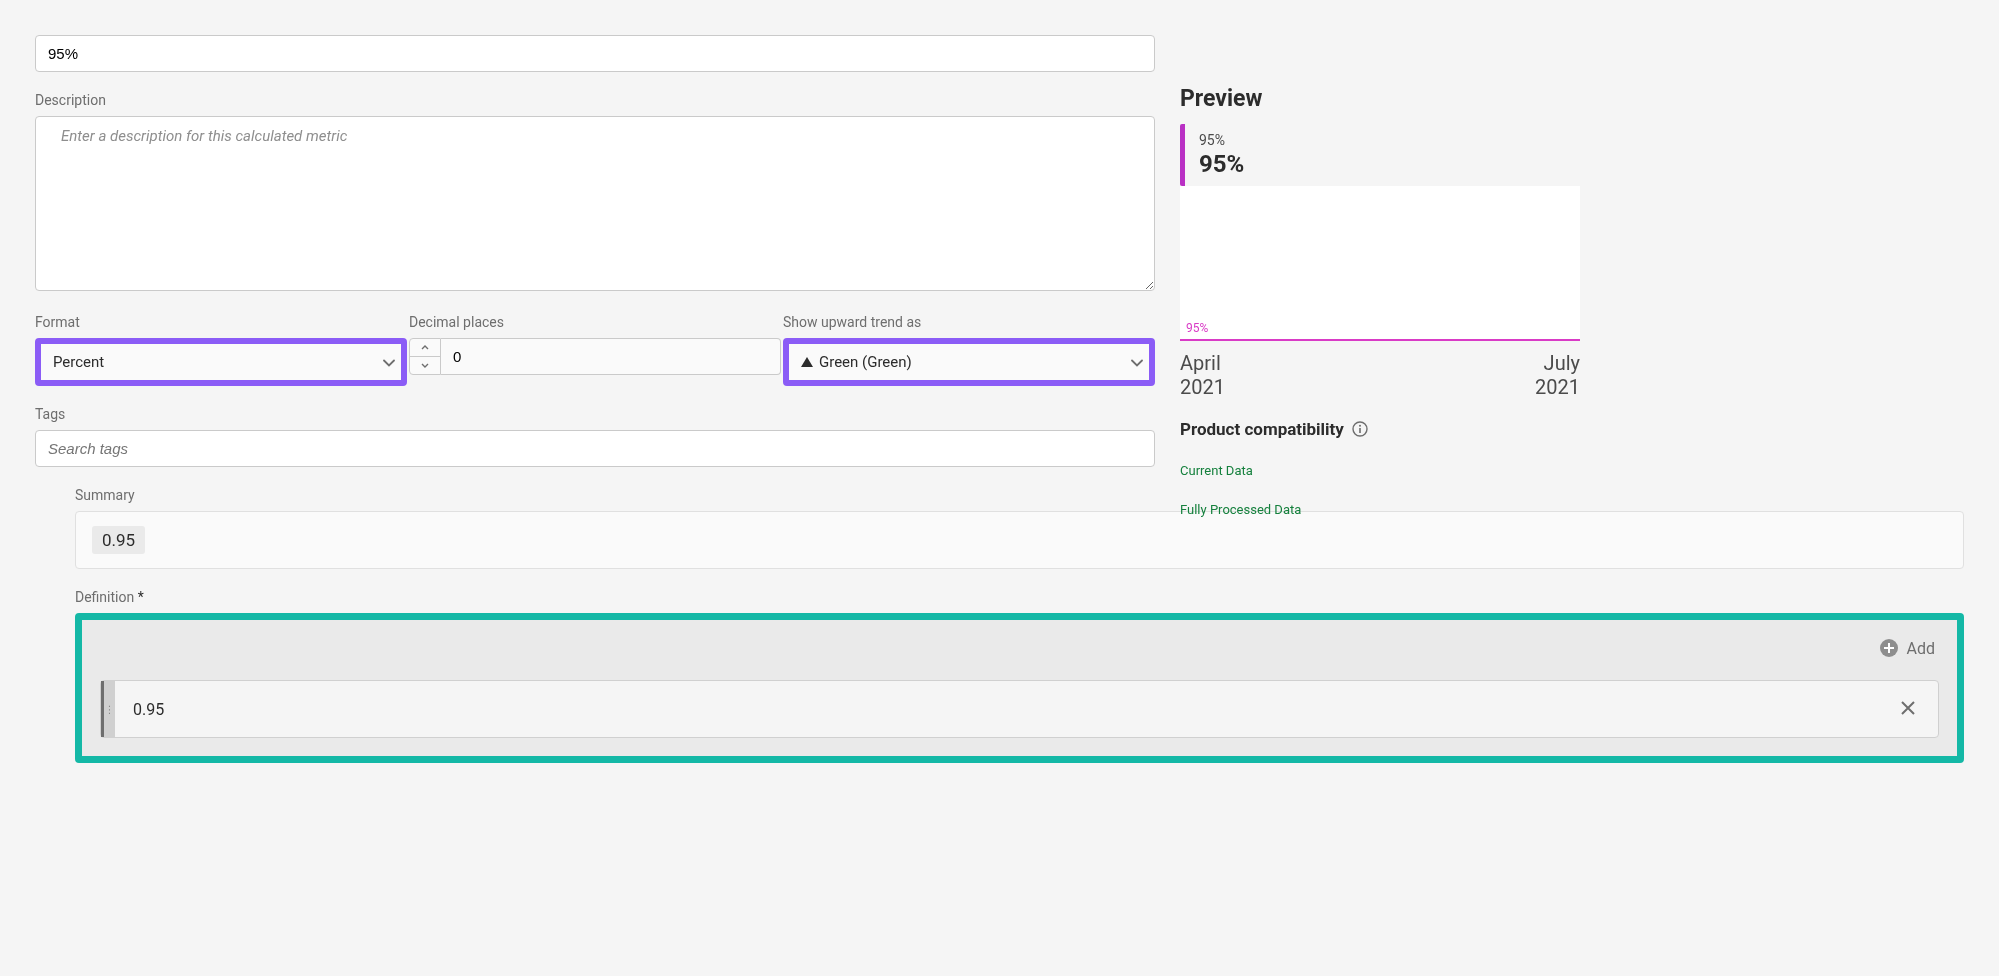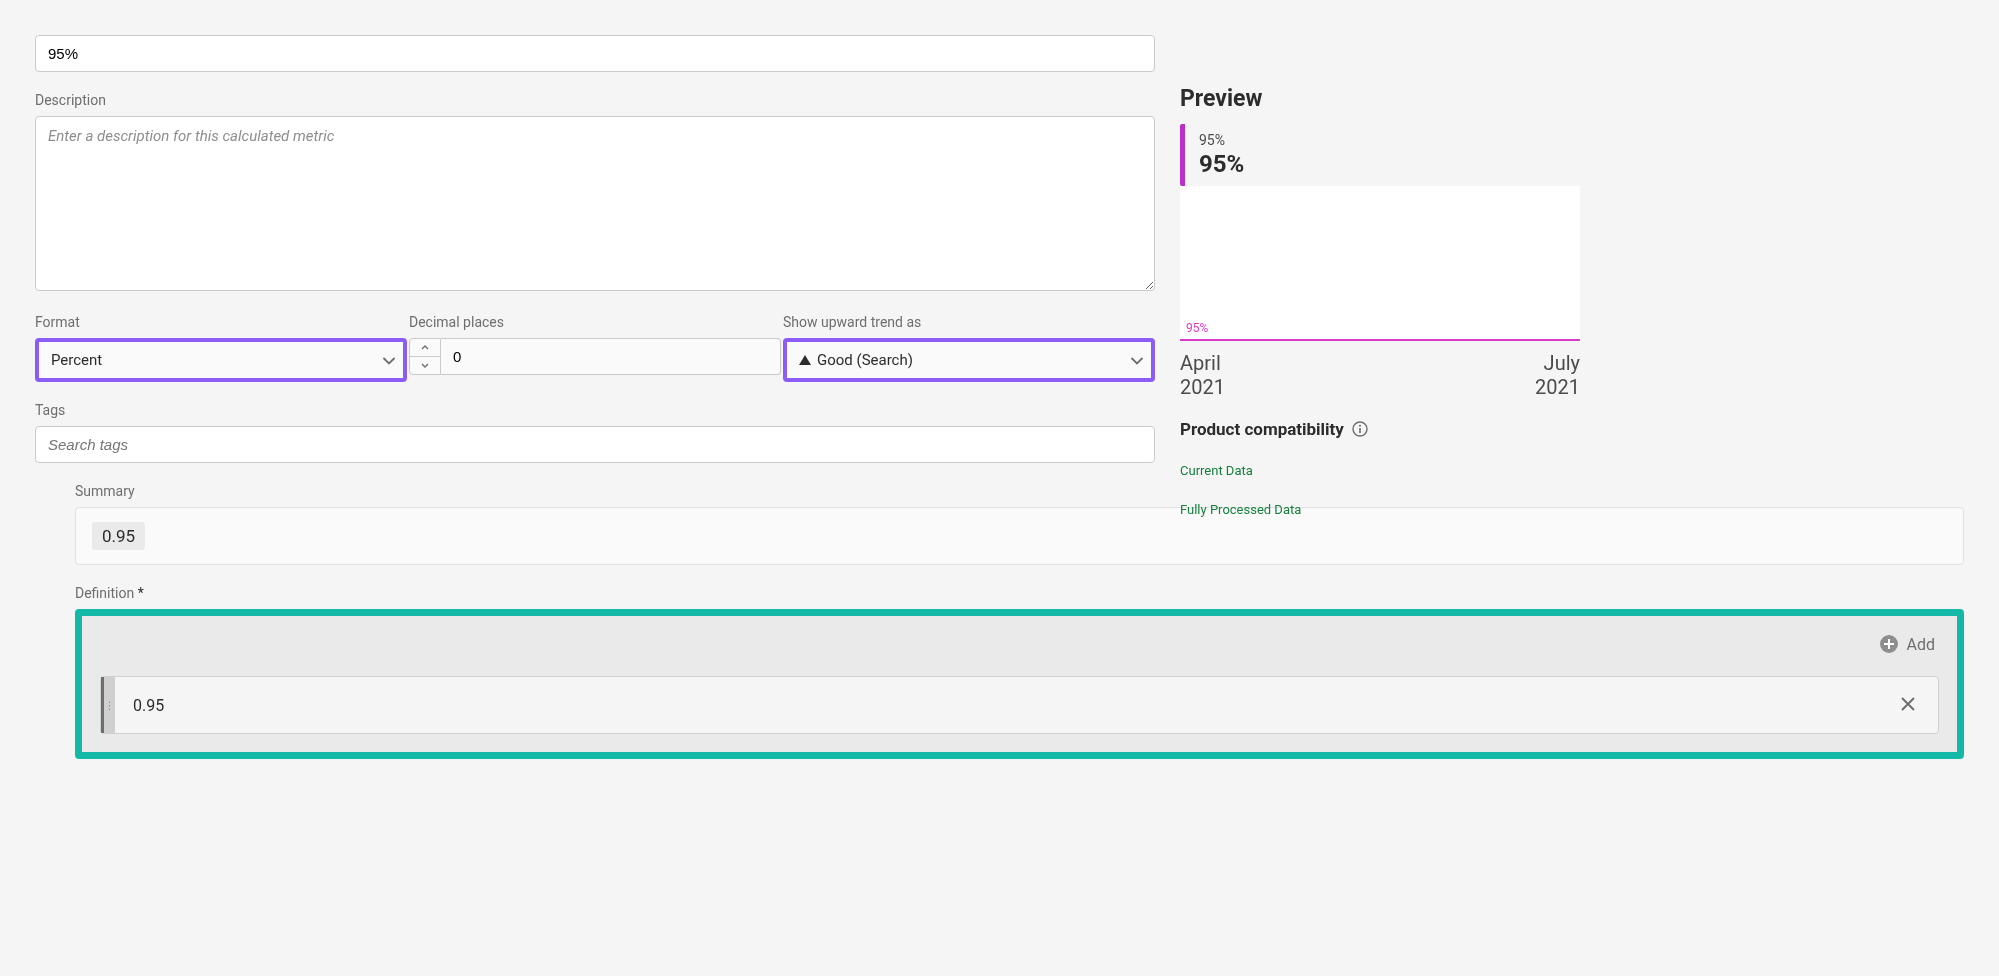"Enter a description for this" .textarea { padding: 10px 12px -> 10px 25px }
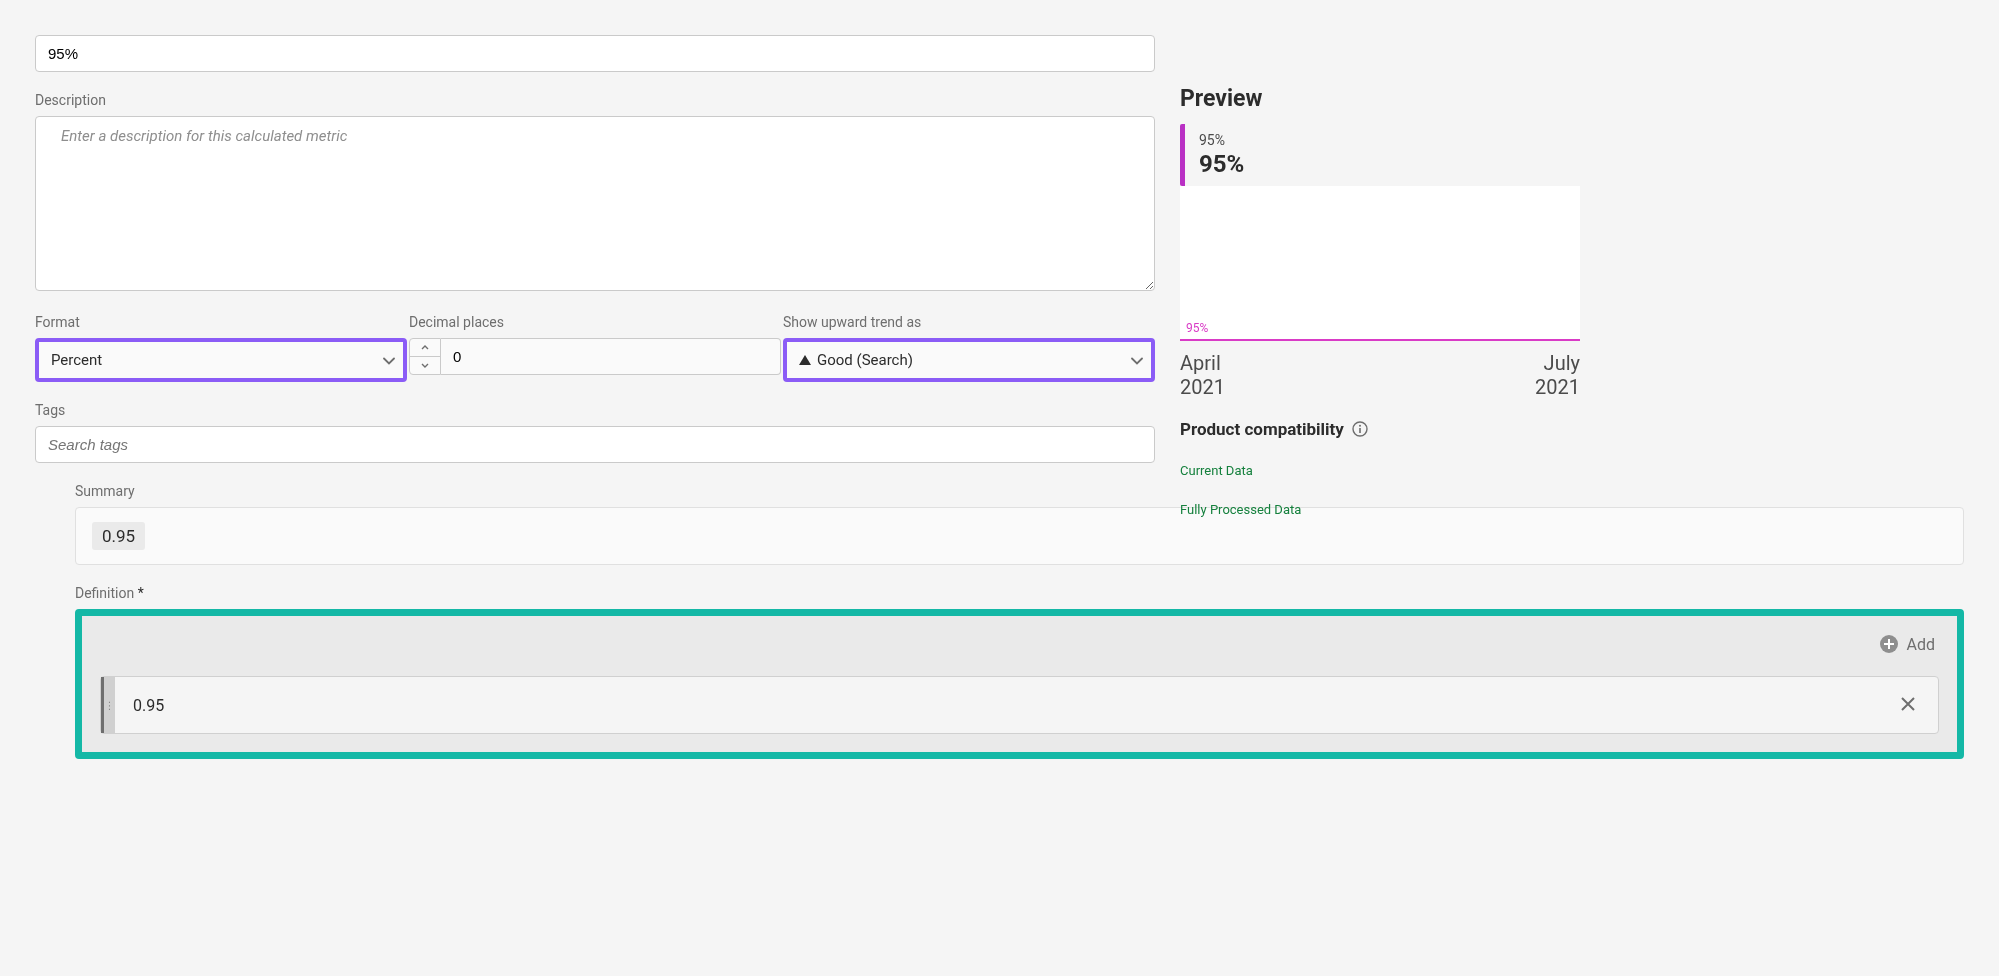"Percent" .select { border: 4px solid #8b5cf6 -> 6px solid #8b5cf6 }
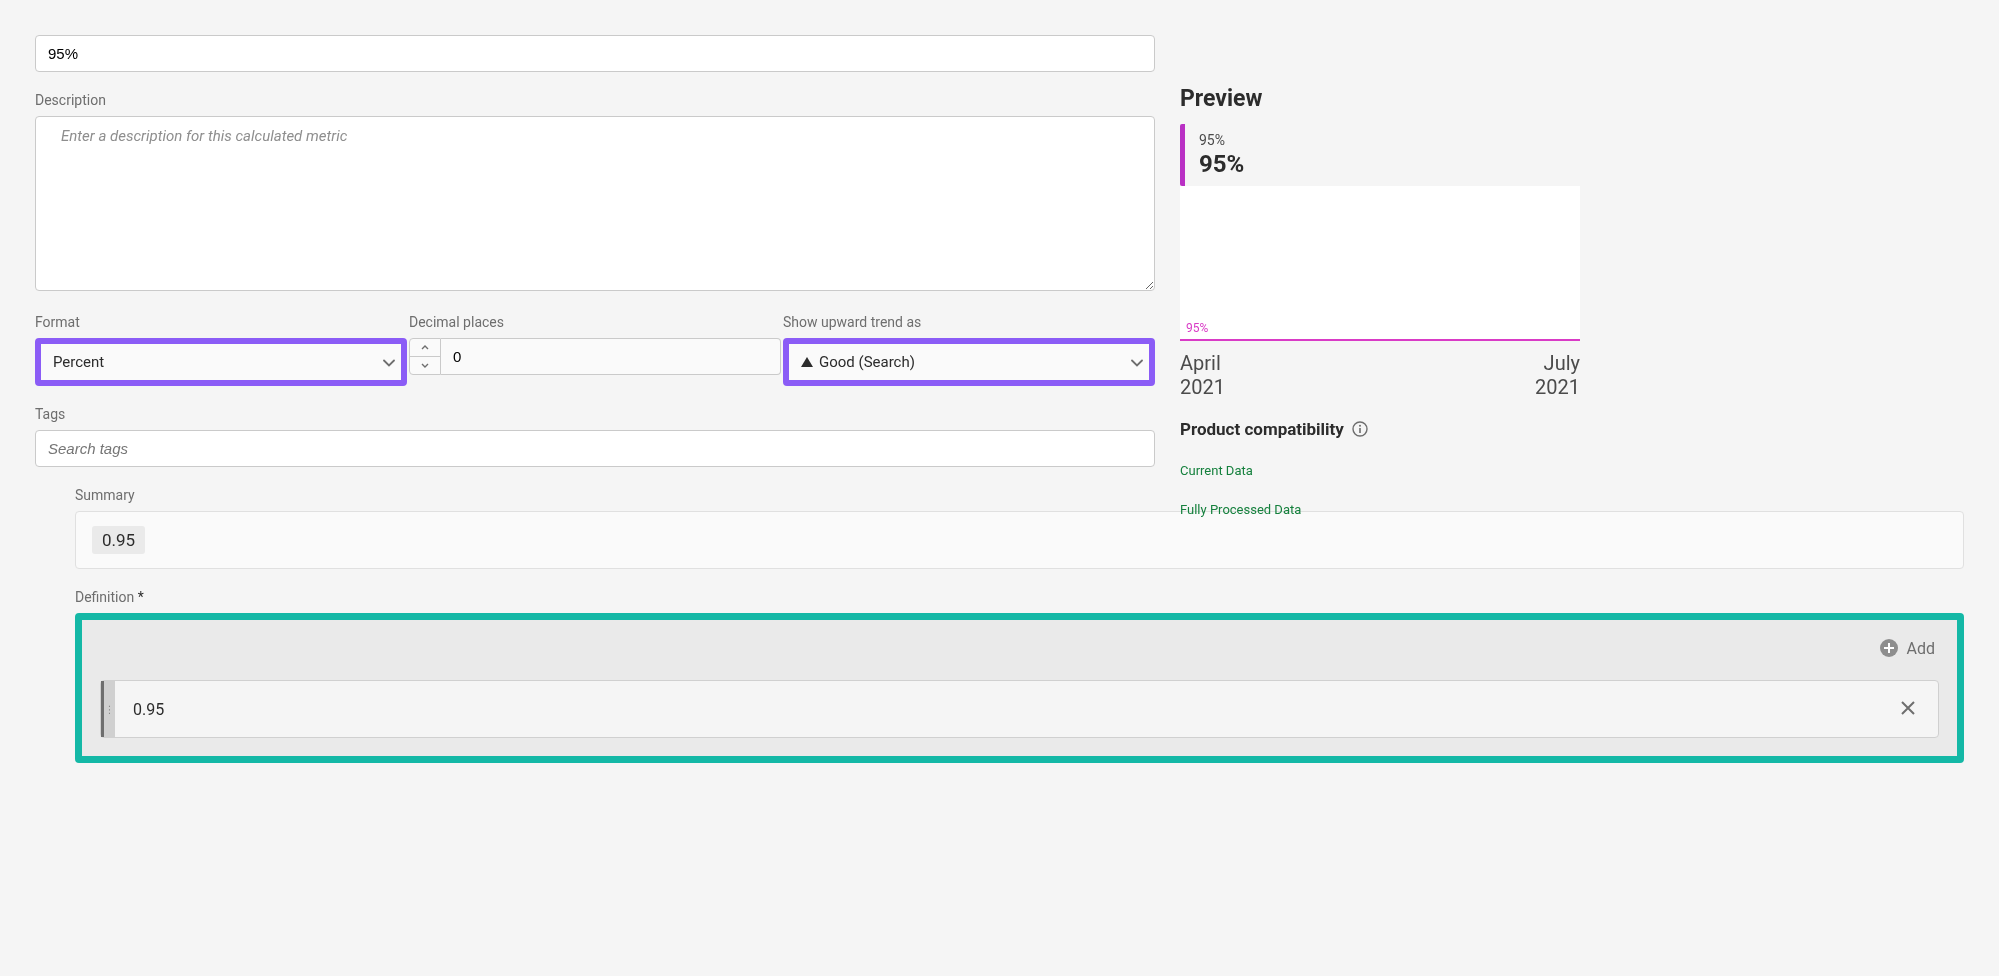"Good (Search)" span { text: Good (Search -> Green (Green }
